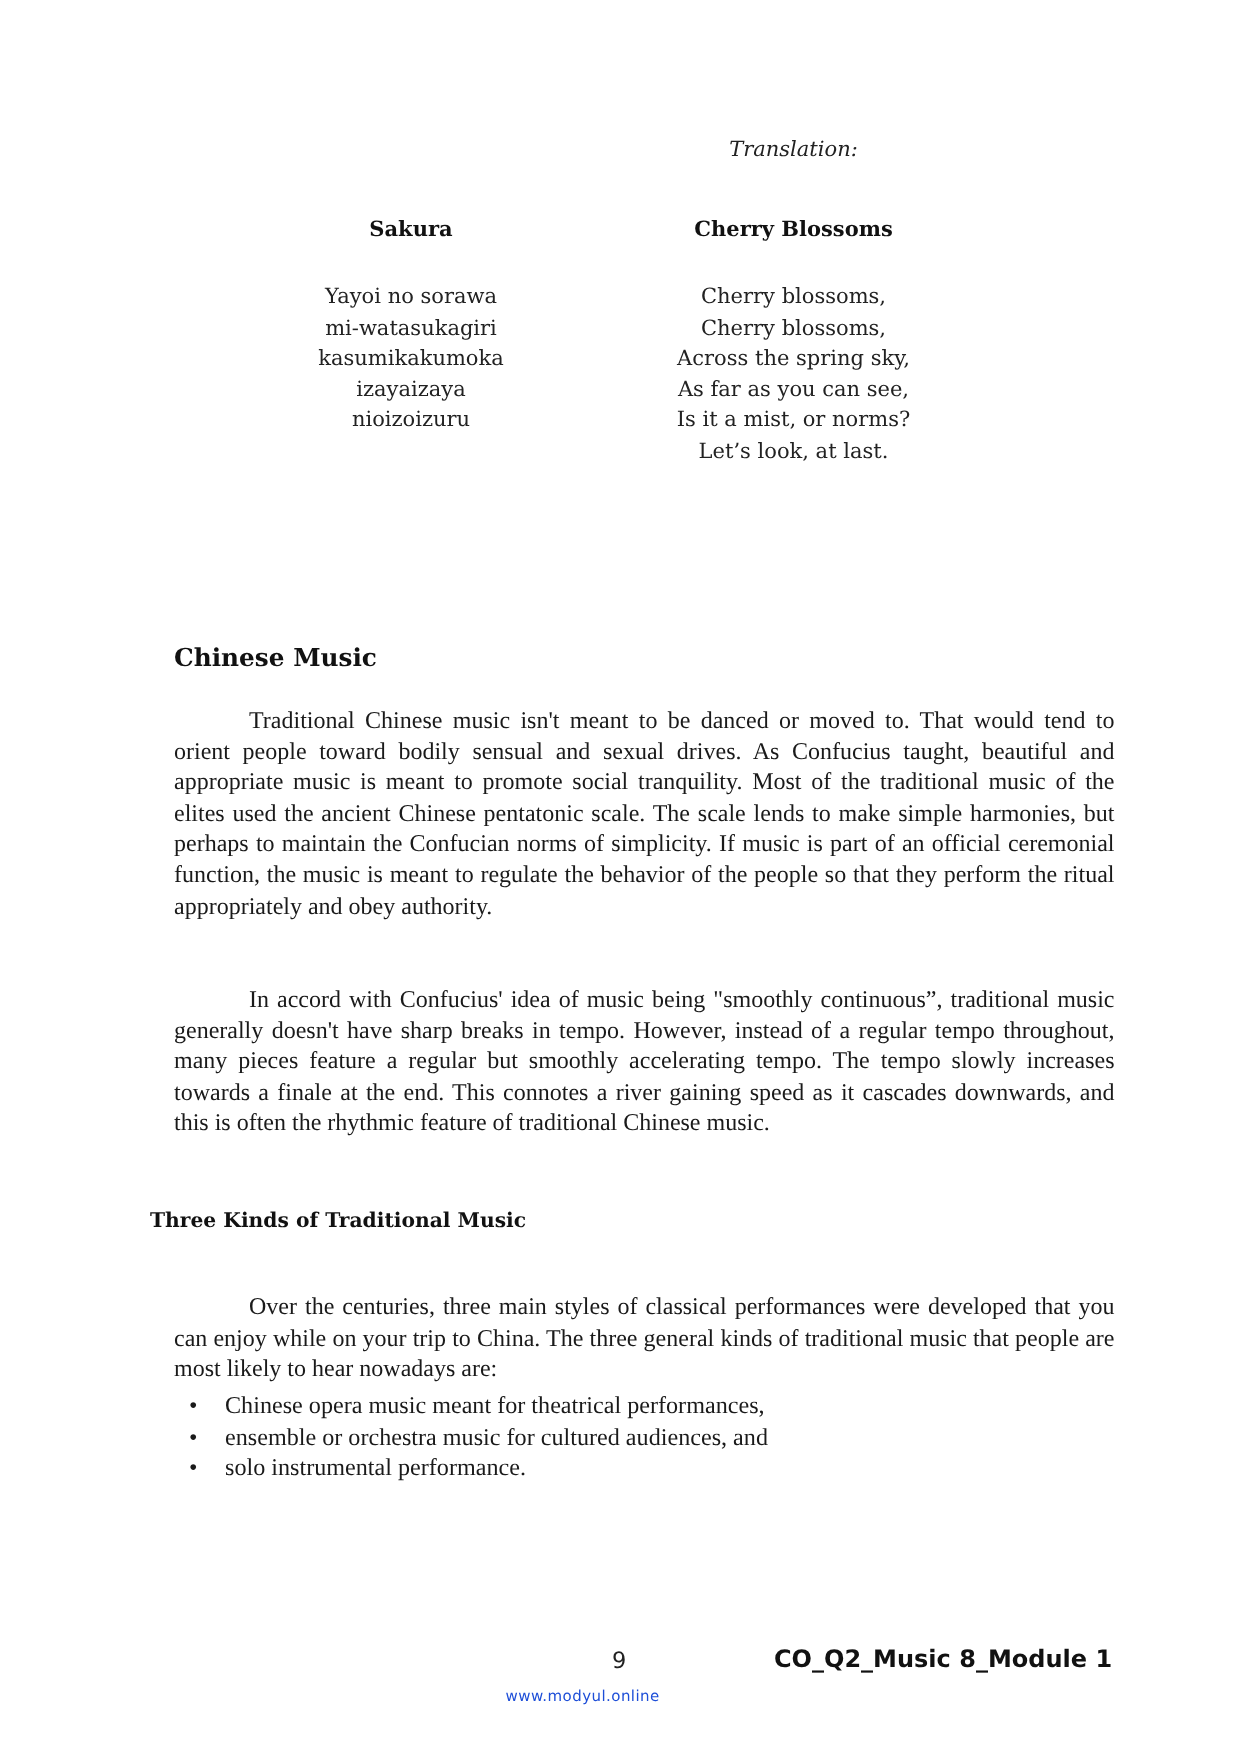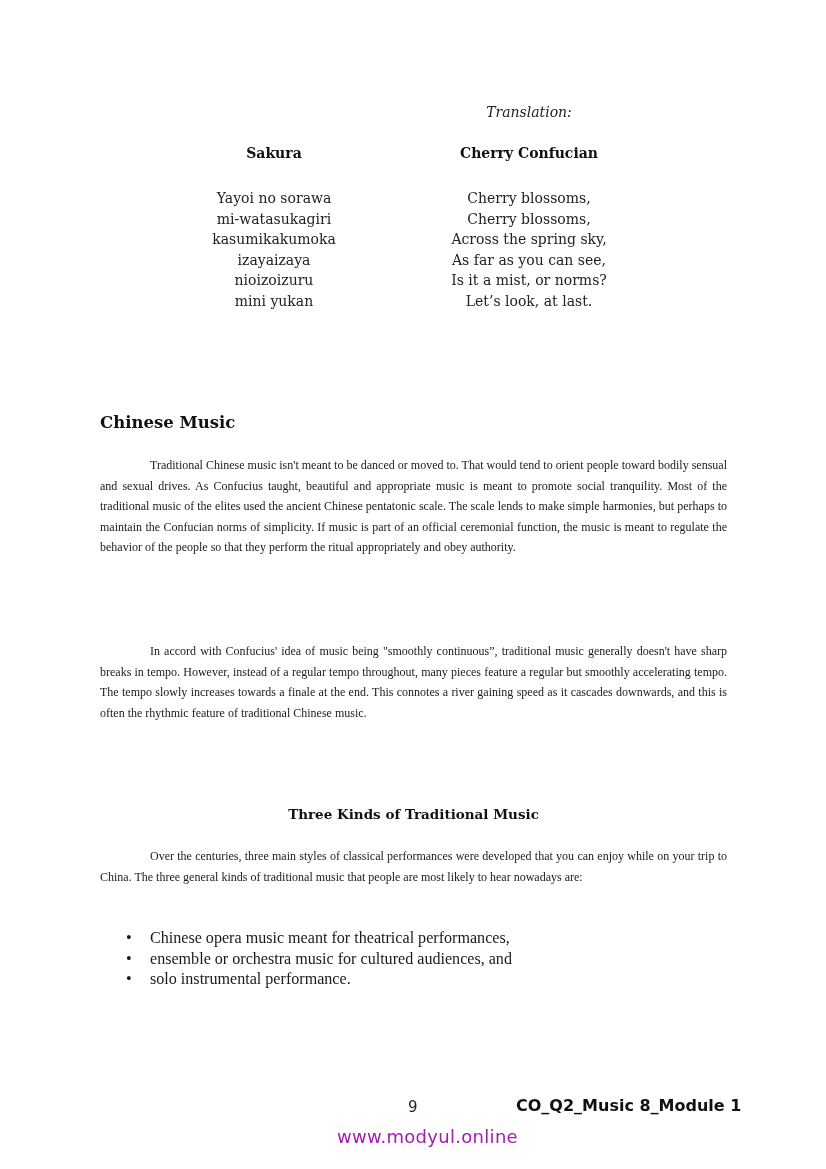"Translation:" .translation-label { top: 104px -> 92px }
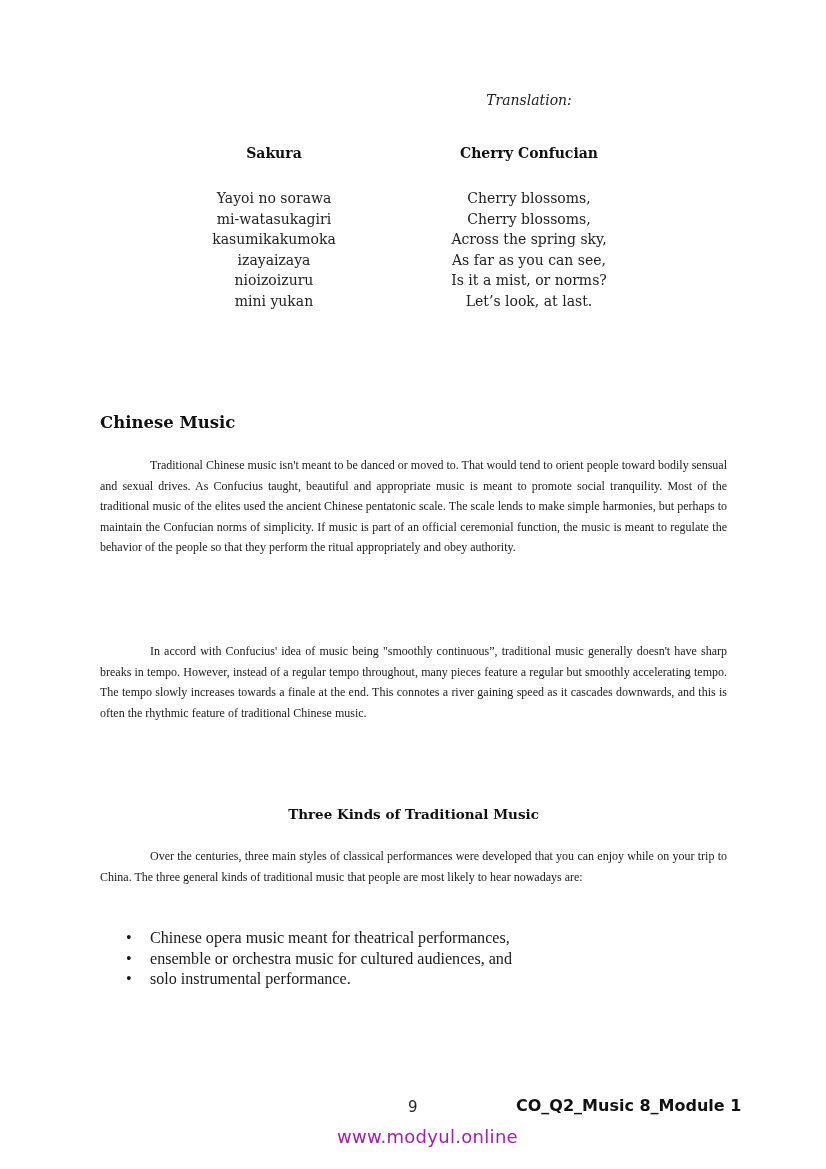"Cherry Confucian" div.poem-title { text: Confucian -> Blossoms }
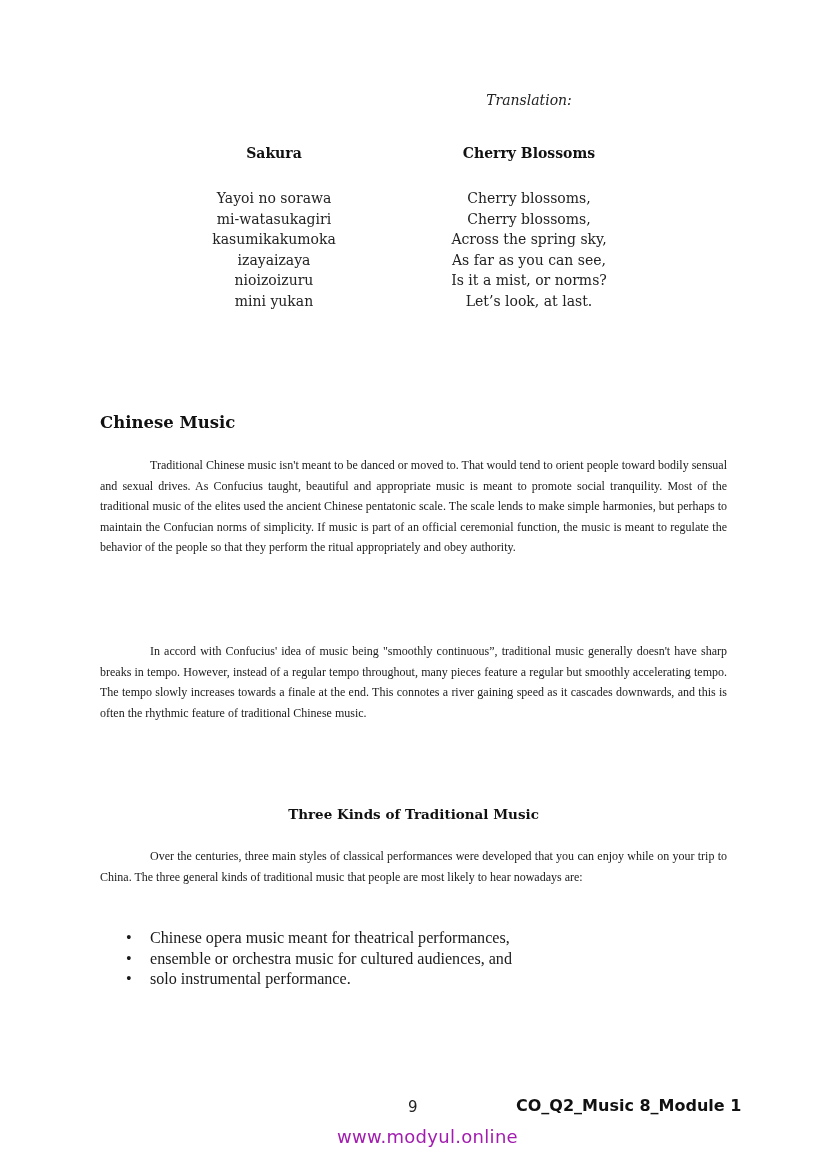"mini yukan" div.poem-line { html: <div>mini yukan</div> -> none }
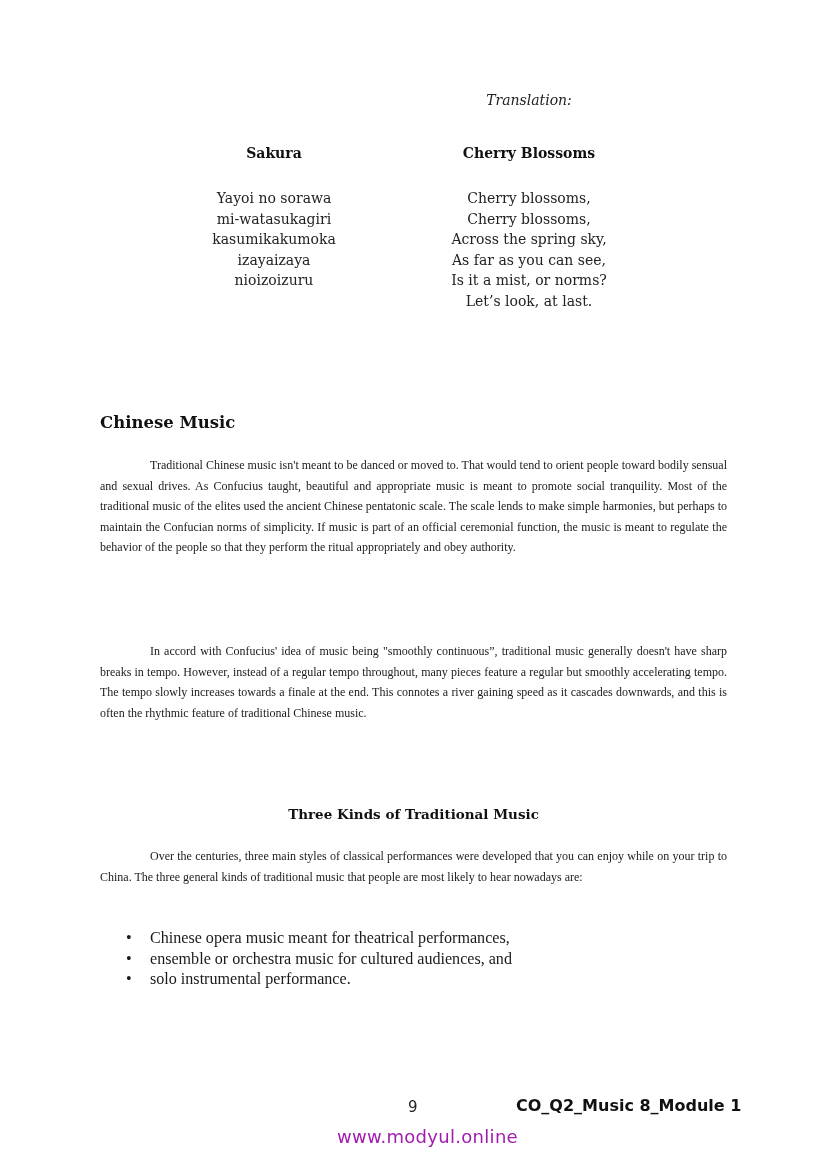"Chinese Music" .section-title { margin: 0 -> 16px }
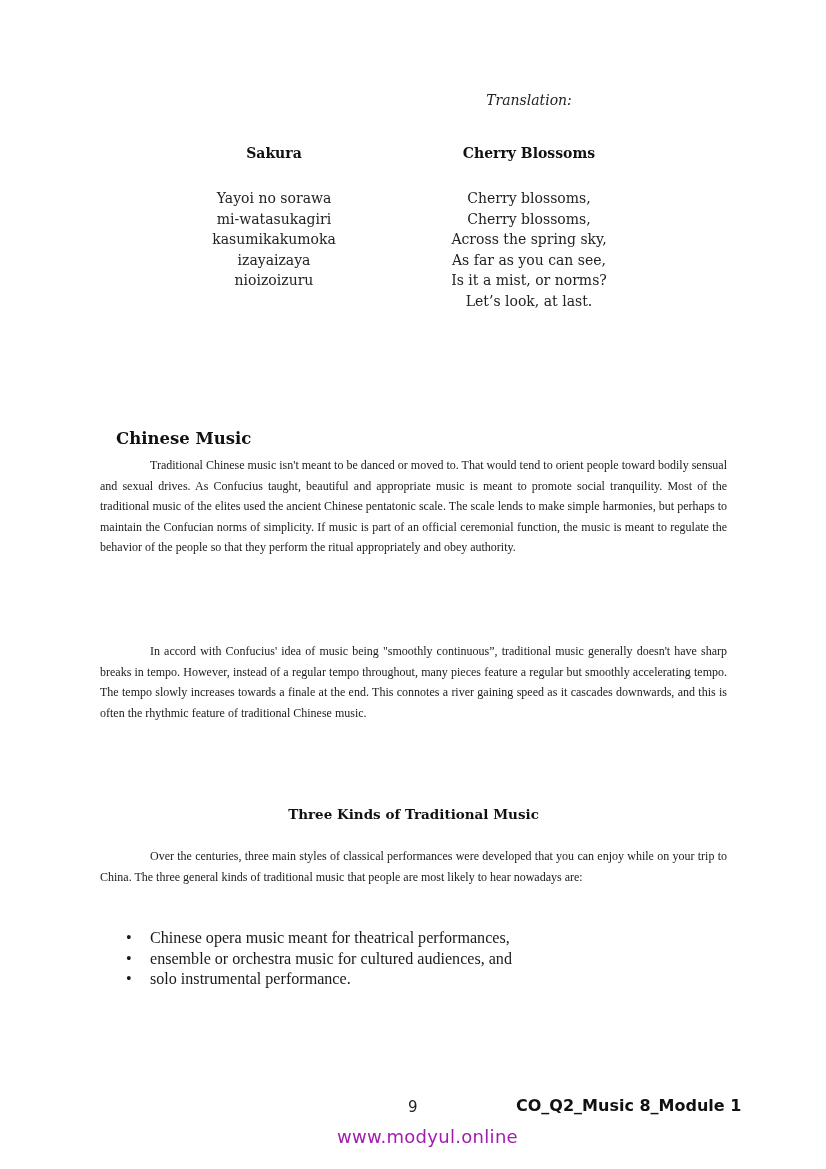"Traditional Chinese music isn't meant" .para { font-size: 12px -> 16px; margin: 0 -> 16px }
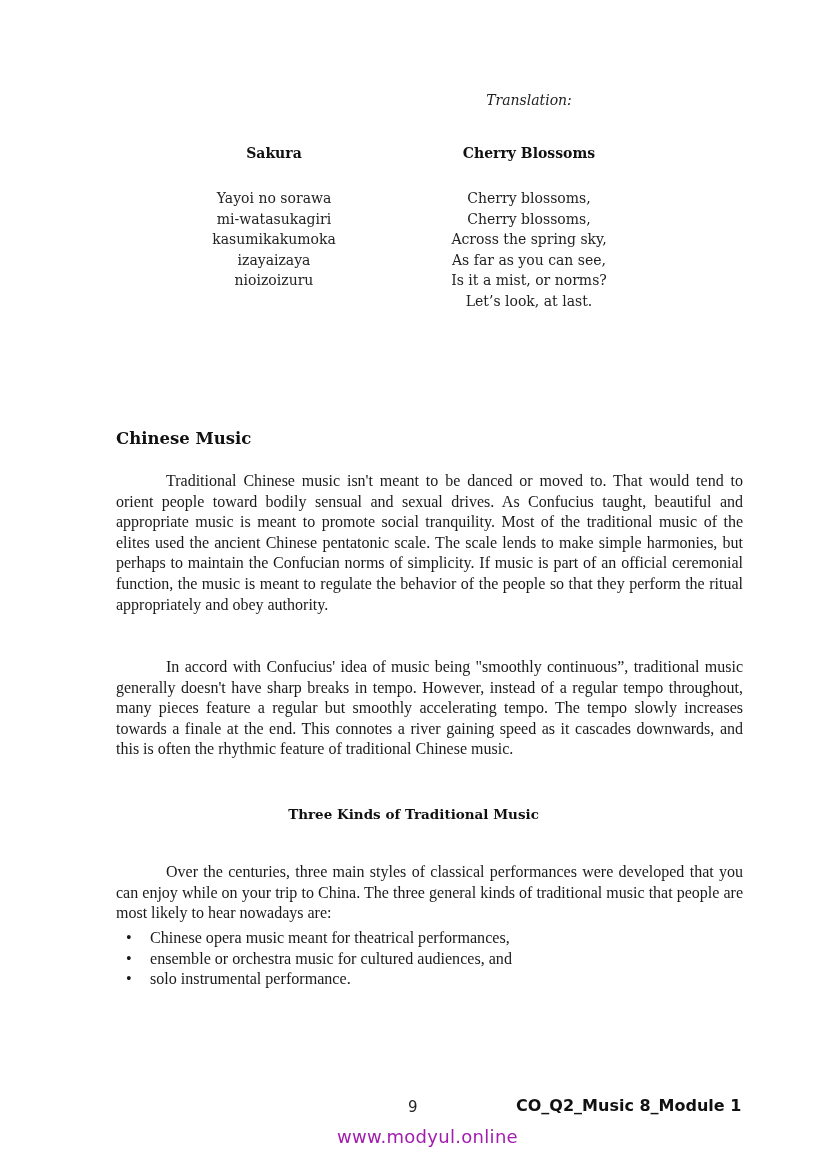"Three Kinds of Traditional Music" .subheading { text-align: center -> left }
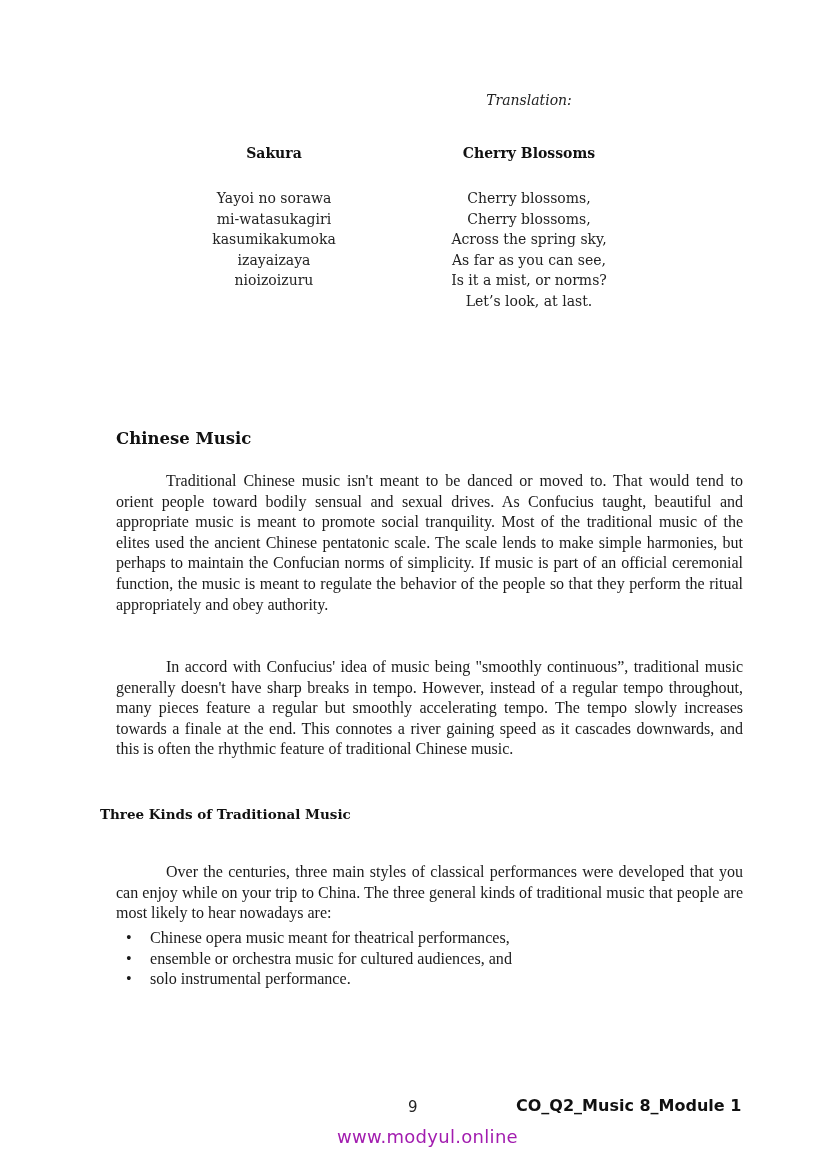"www.modyul.online" .watermark { color: #a21caf -> #1d4ed8; font-size: 18px -> 10px }
